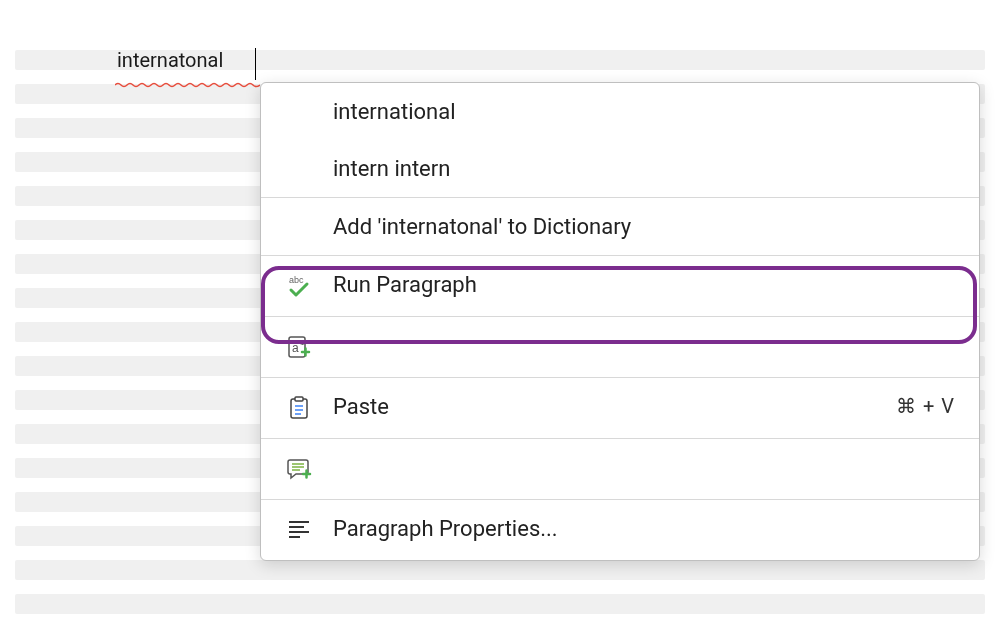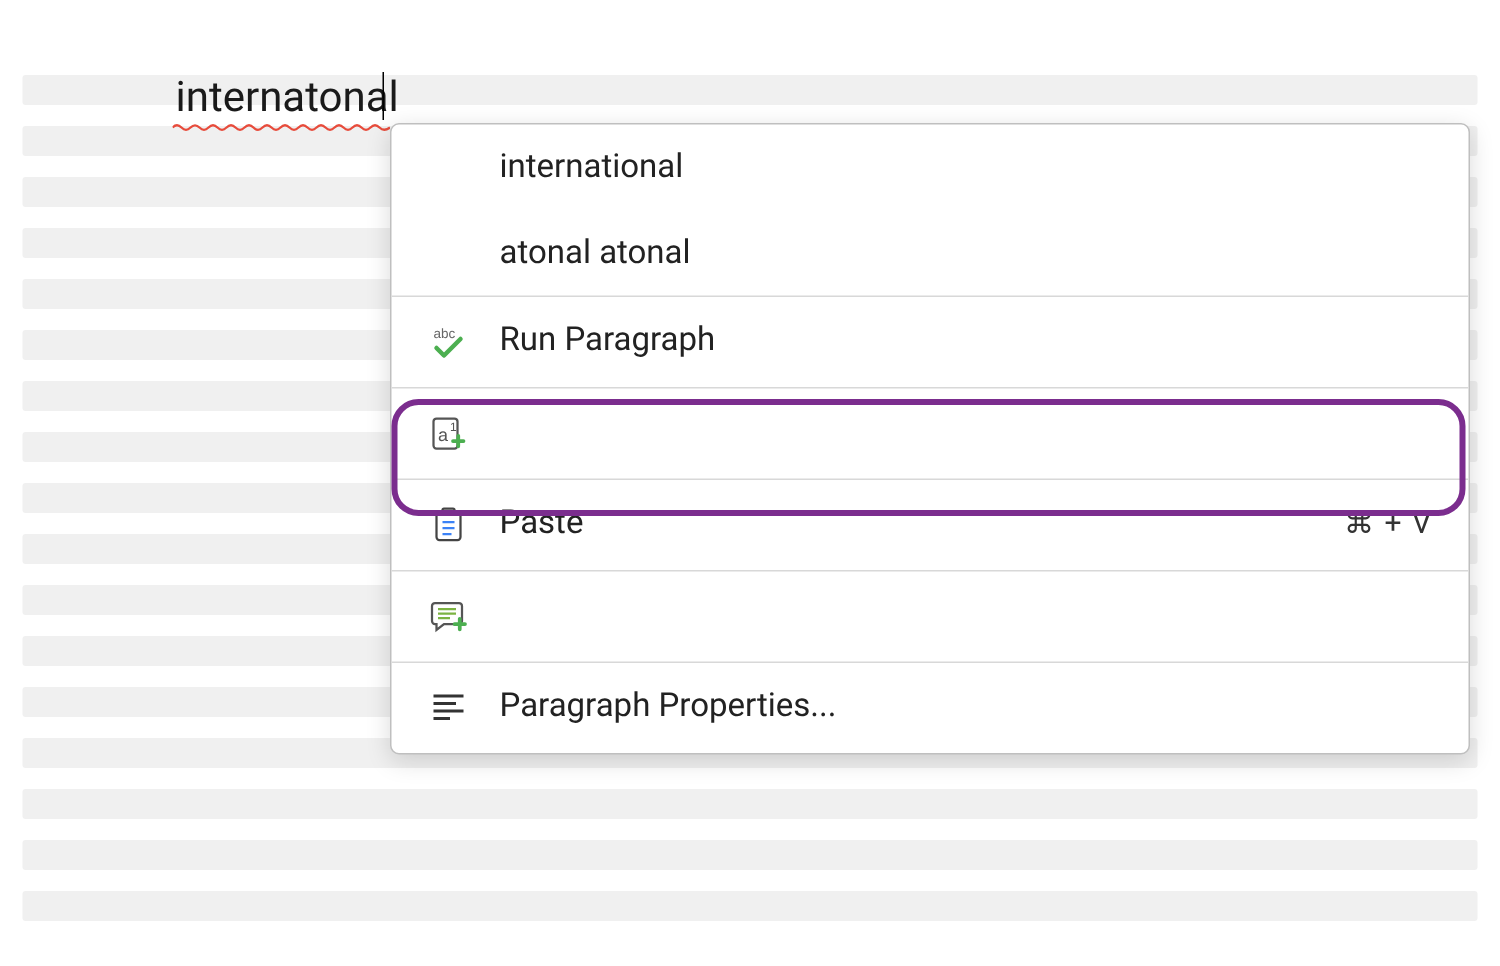"internatonal" .typed-word { font-size: 28px -> 20px }
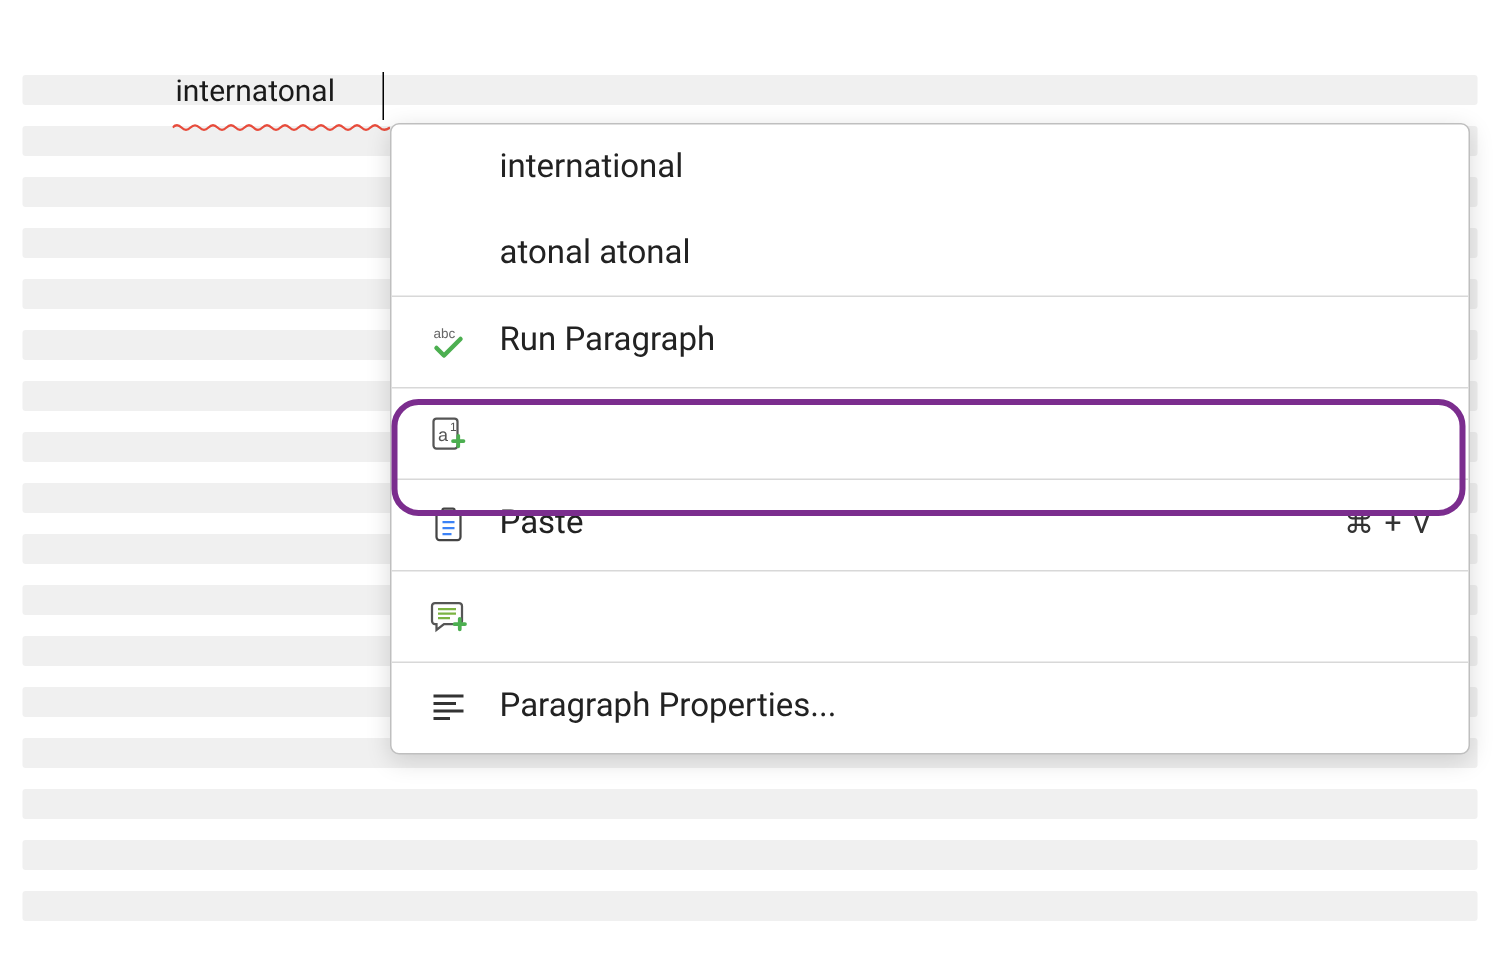"atonal atonal" span.menu-label { text: atonal atonal -> intern intern }
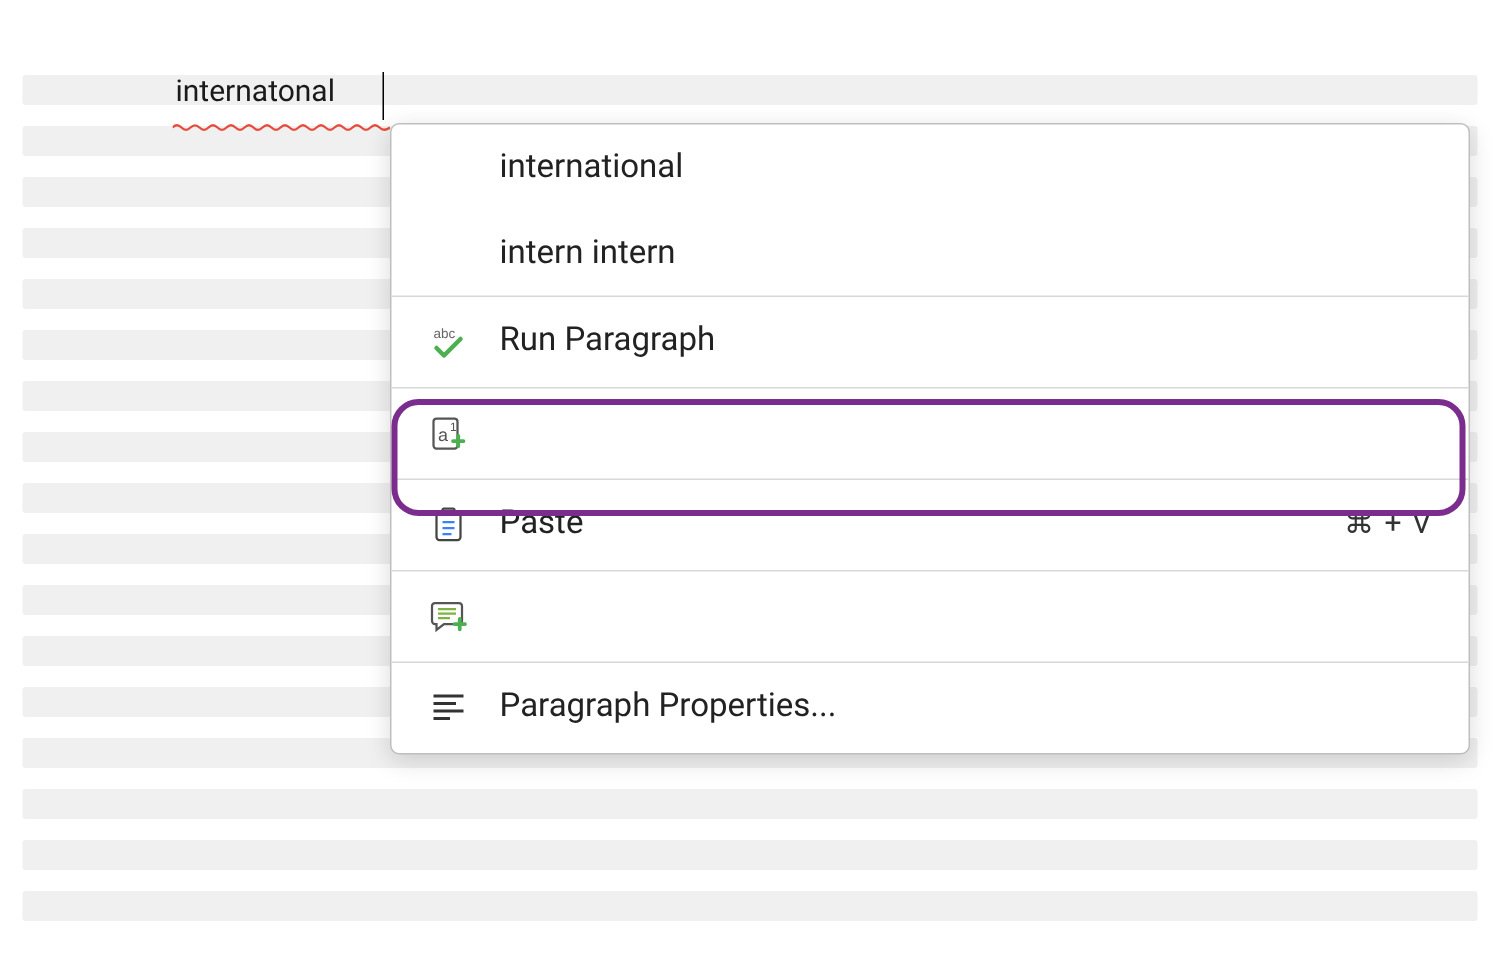"Add 'internatonal' to Dictionary" div.menu-item { html: none -> <div> <div></div> <span>Add 'internatonal' to Dictionary</span> </div> }
